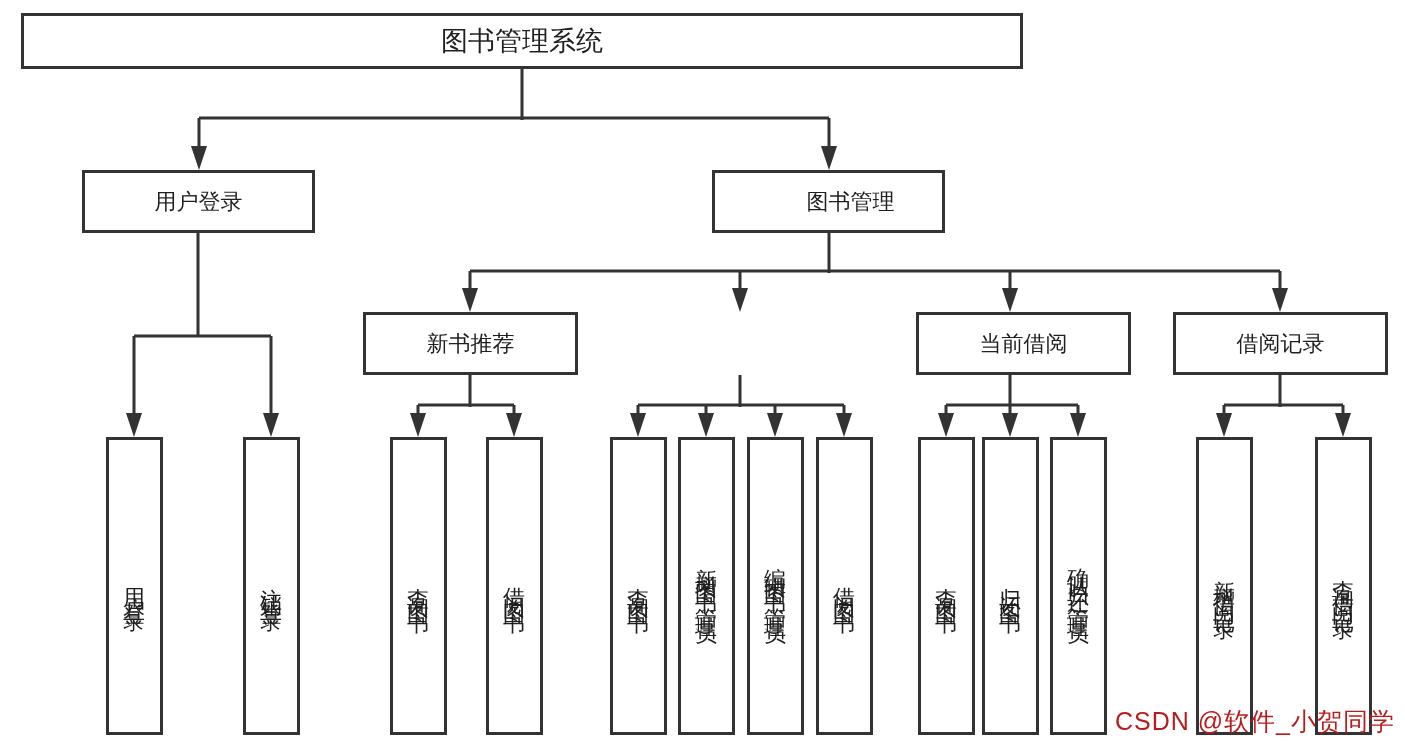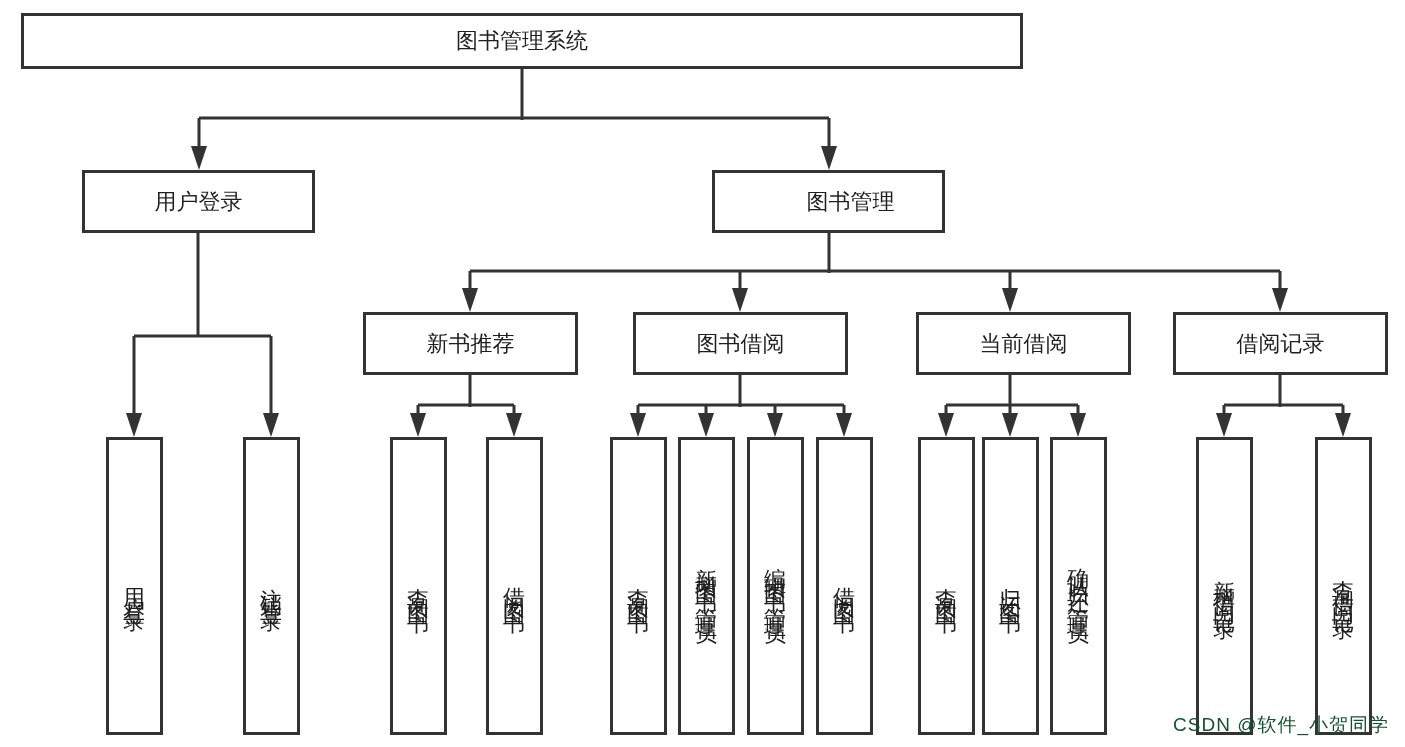"图书管理系统" .root { font-size: 22px -> 27px }
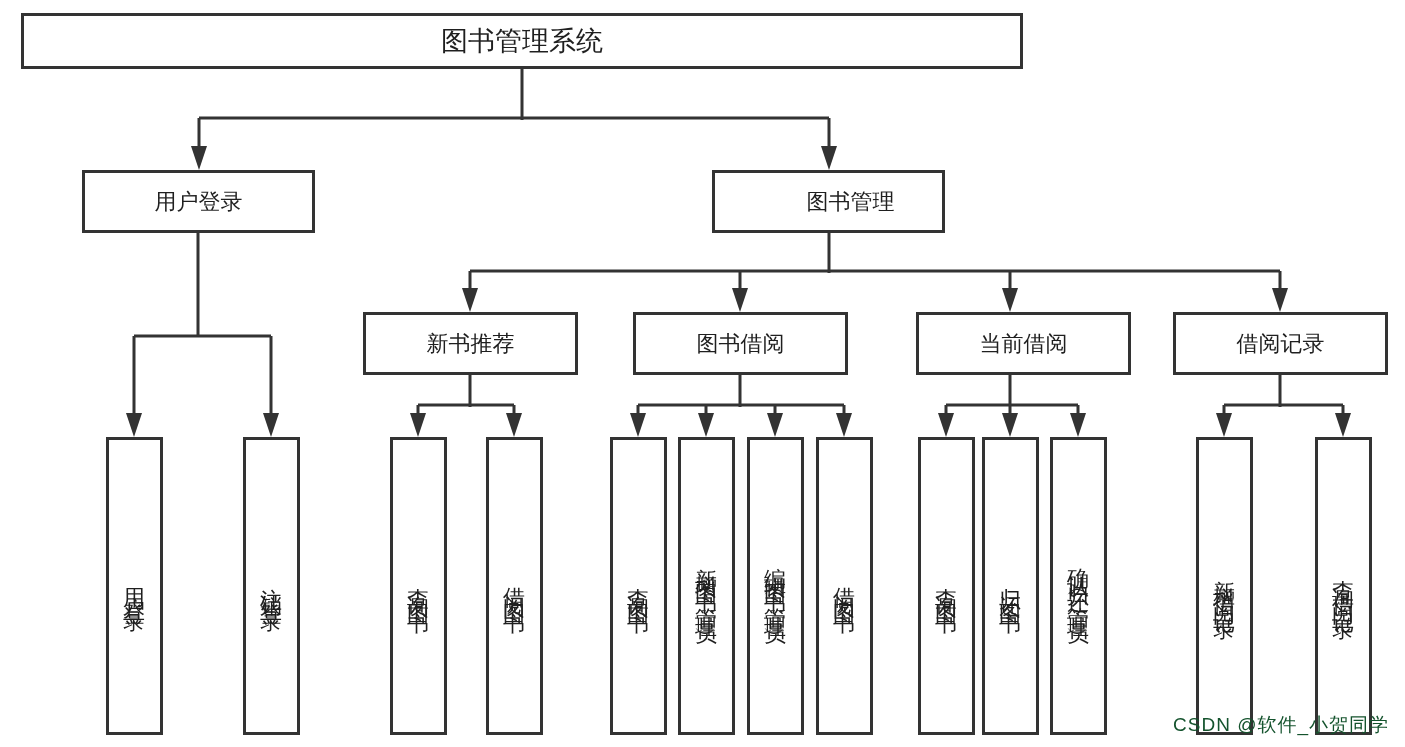"图书借阅" div.node { html: <div>图书借阅</div> -> none }
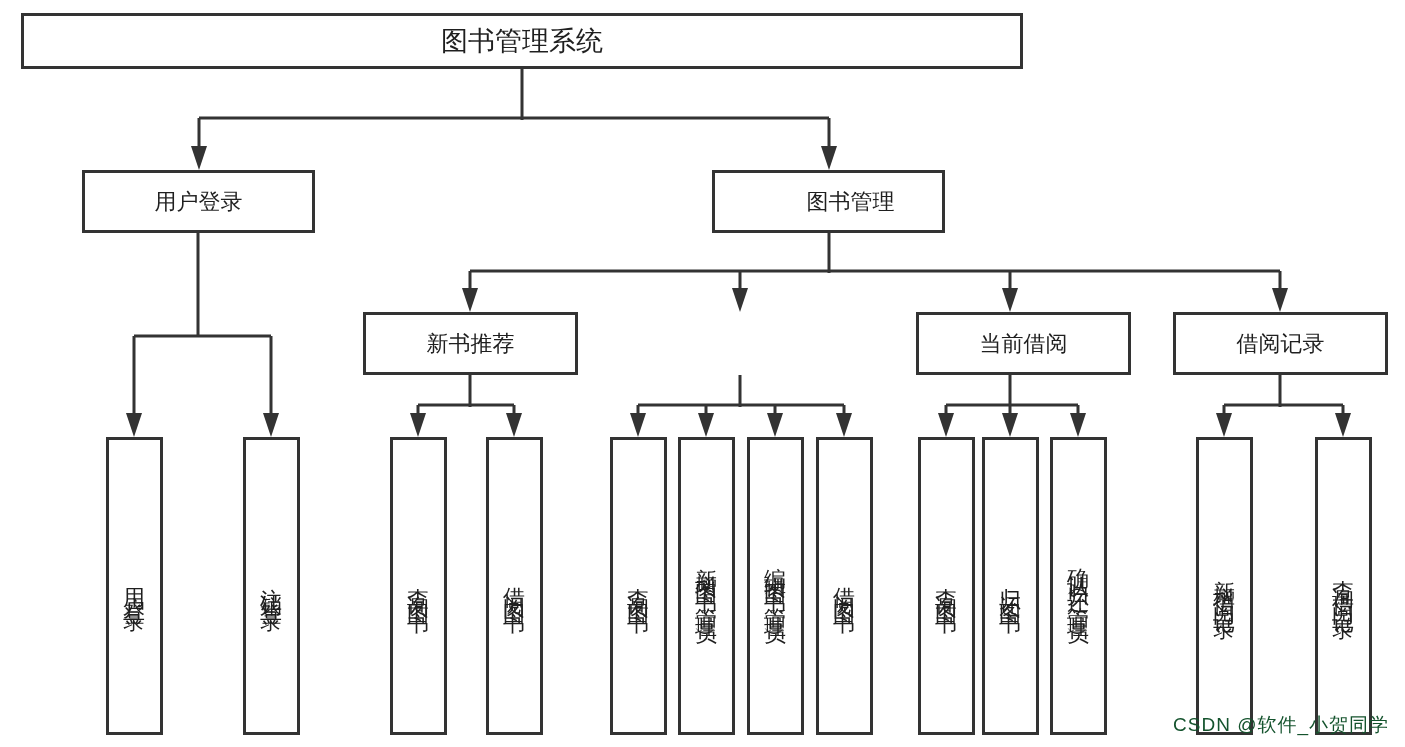"CSDN @软件_小贺同学" .watermark { color: #14532d -> #b91c1c; font-size: 19px -> 25px; right: 16px -> 10px }
